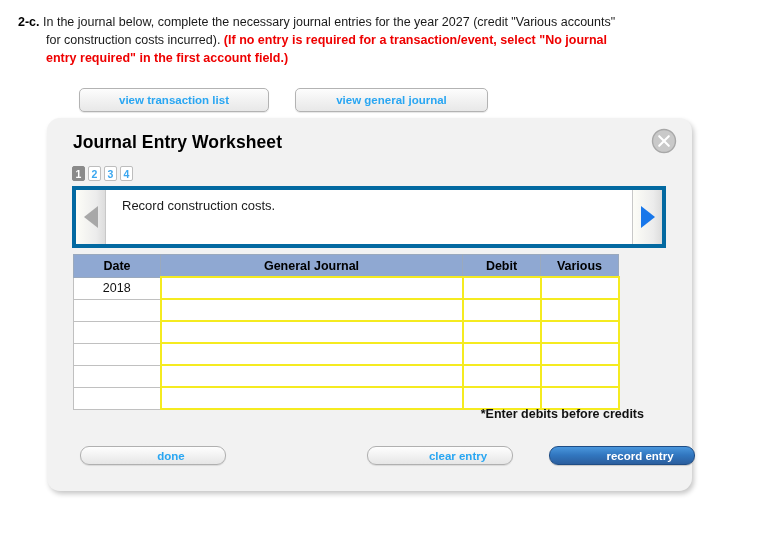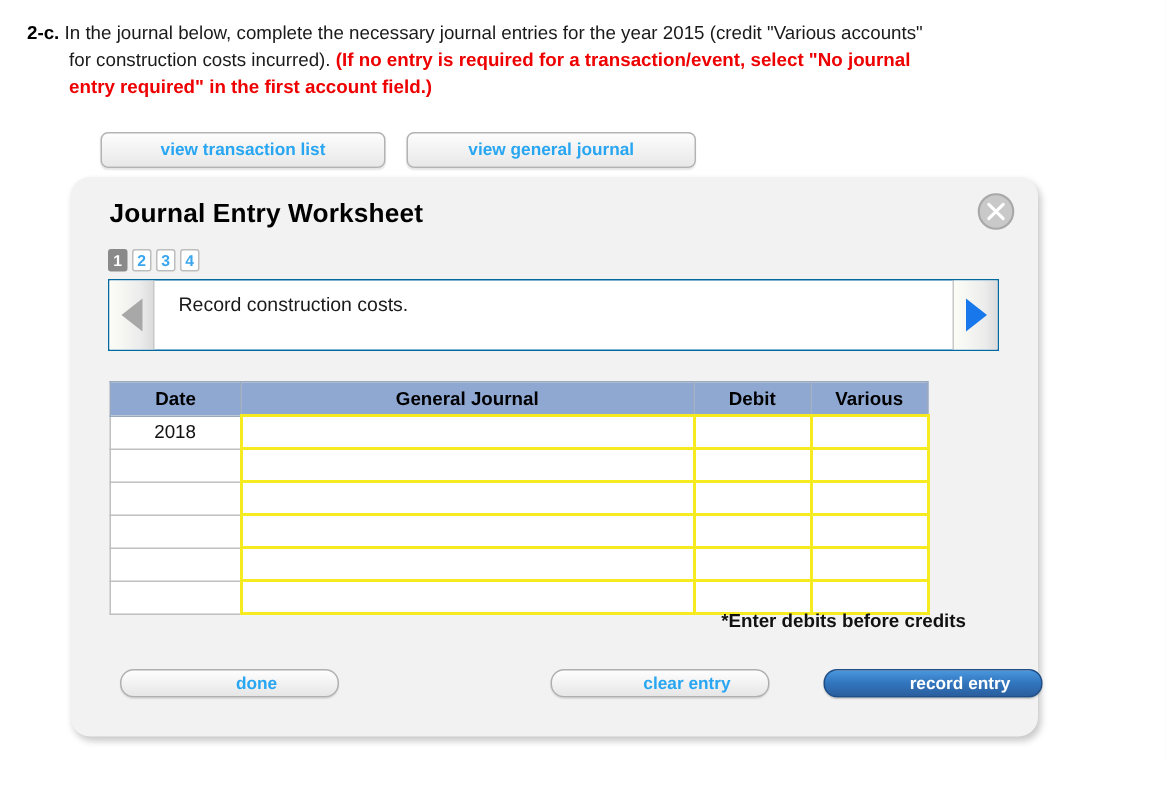"In the journal below, complete" span.q-body { text: 2015 -> 2027 }
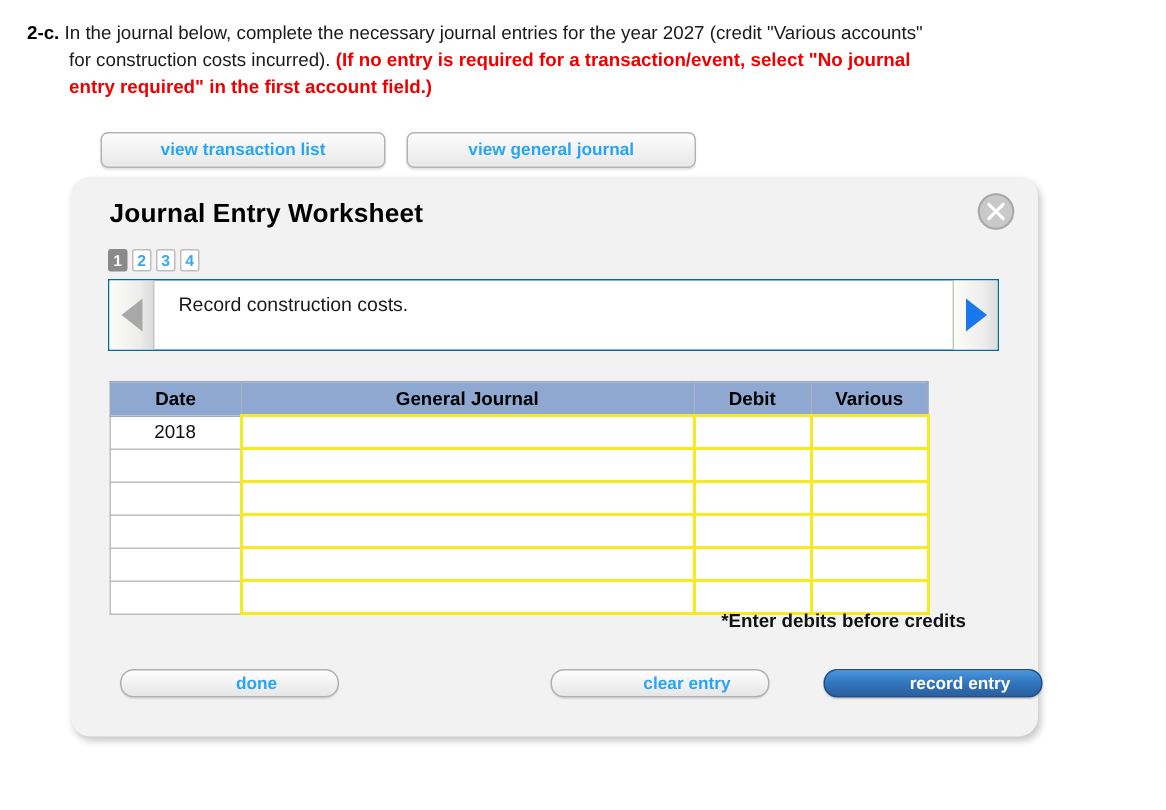"view transaction list" .view-btn { margin-left: none -> 12px }
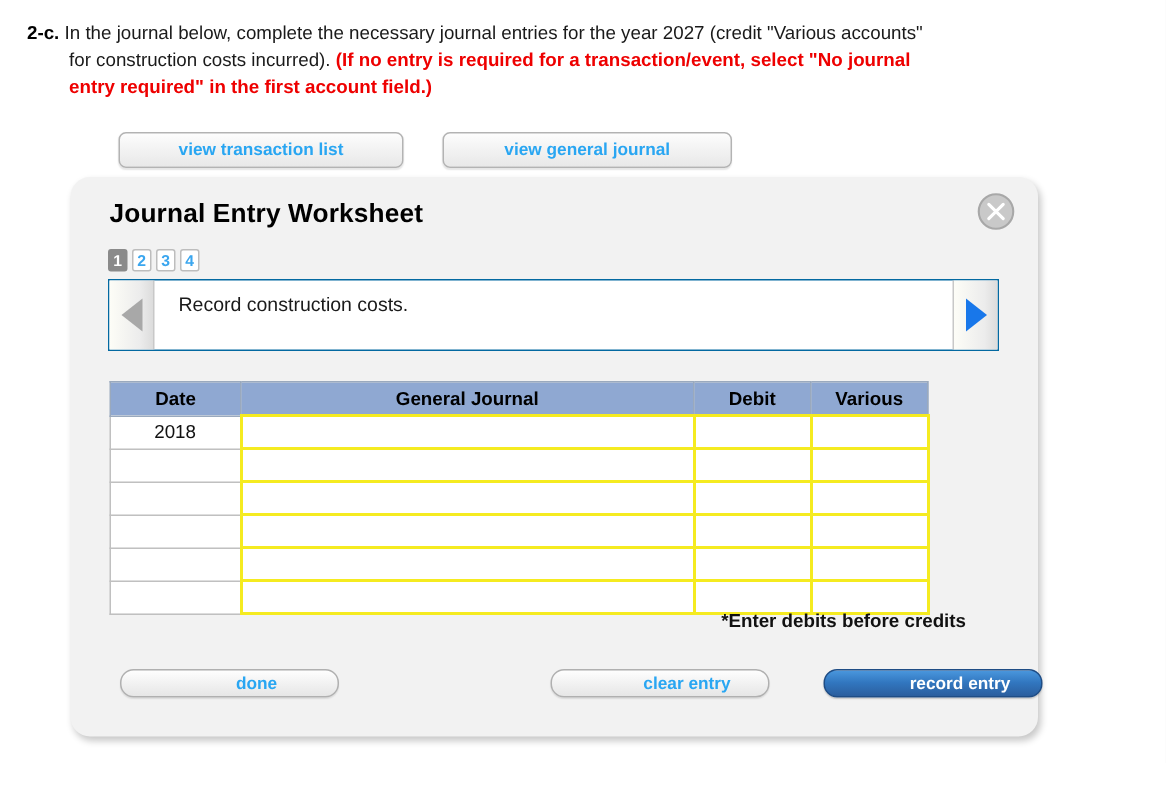"Record construction costs." .prompt { border: 1px solid #0369a1 -> 4px solid #0369a1; height: 48px -> 62px }
